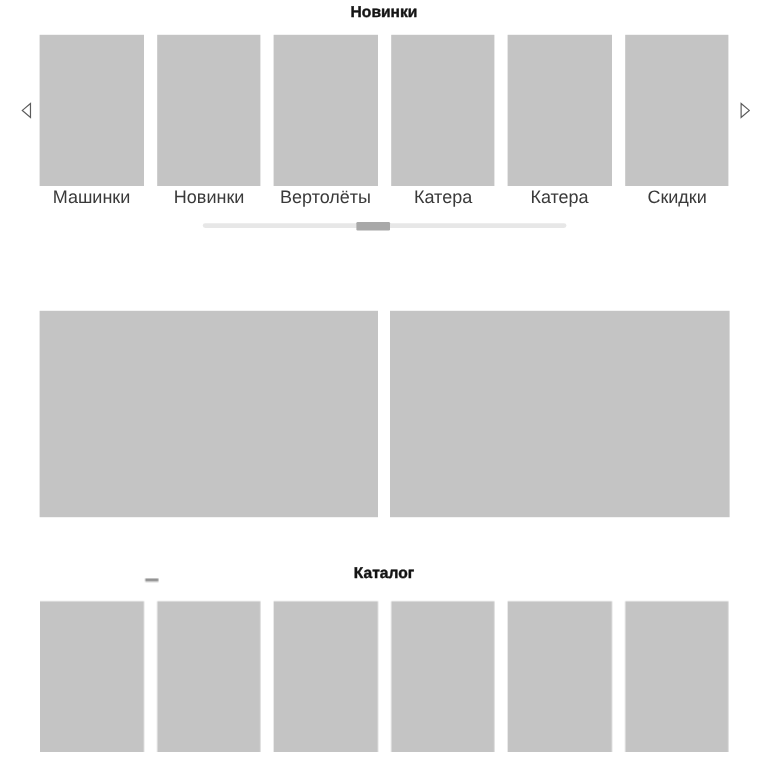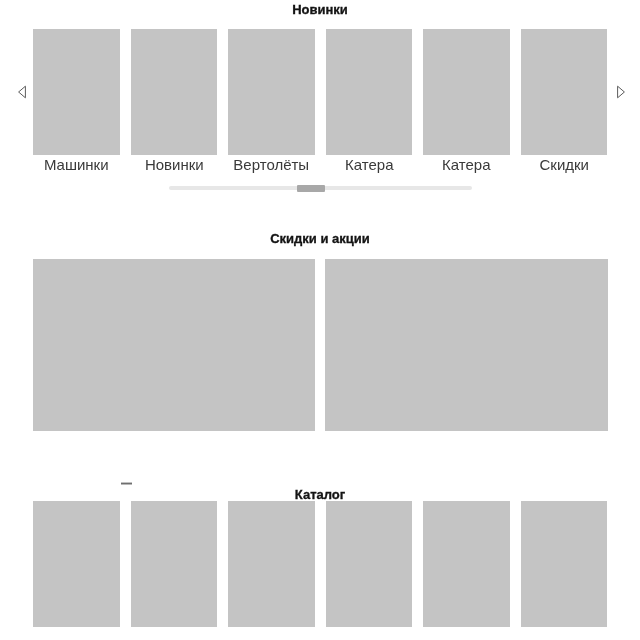"Скидки и акции" div.section-title { html: <div>Скидки и акции</div> -> none }
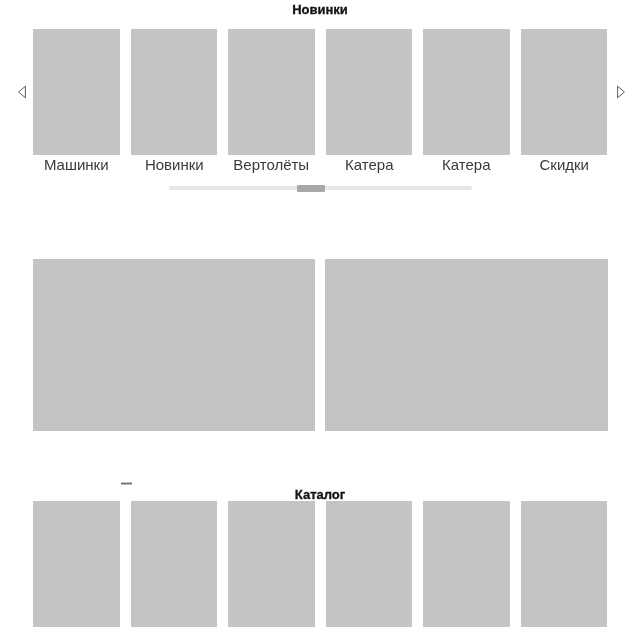"Каталог" #katalog-title { top: 488px -> 471px }
